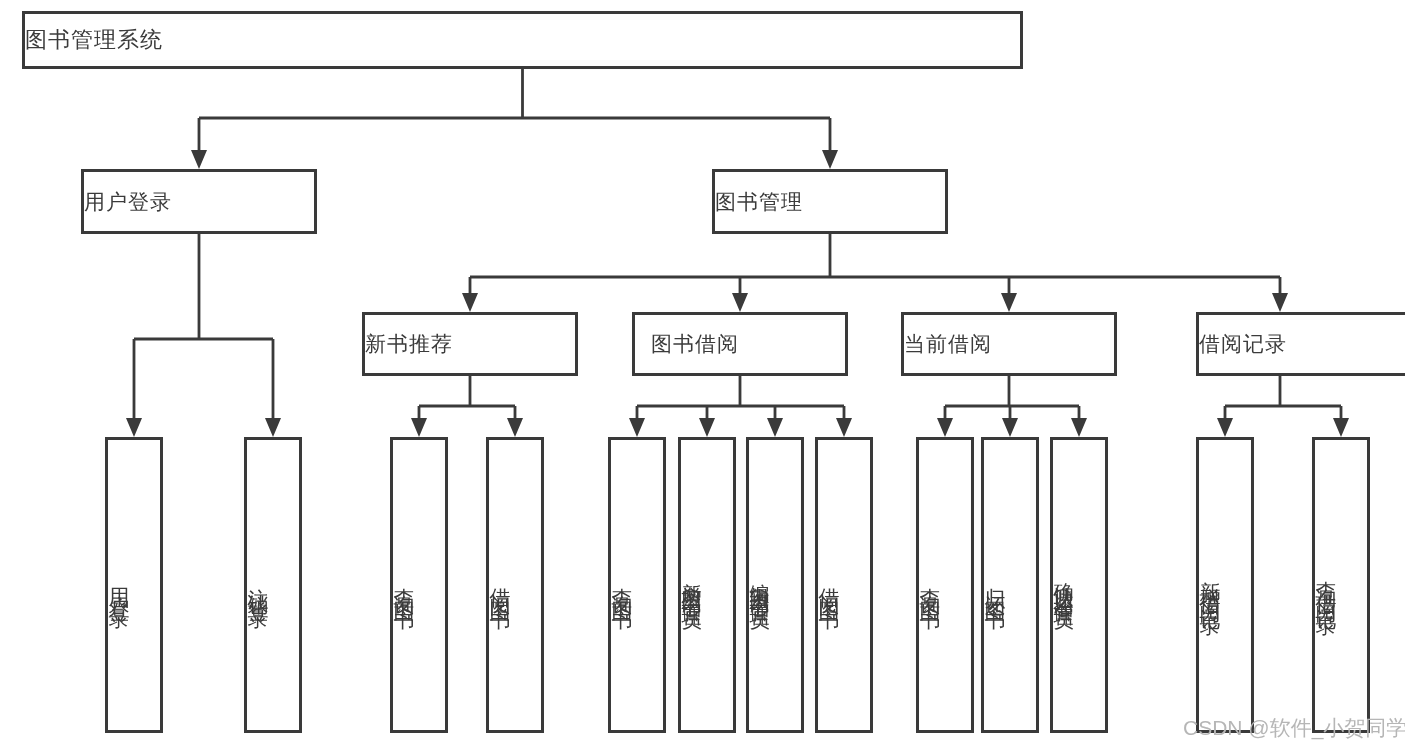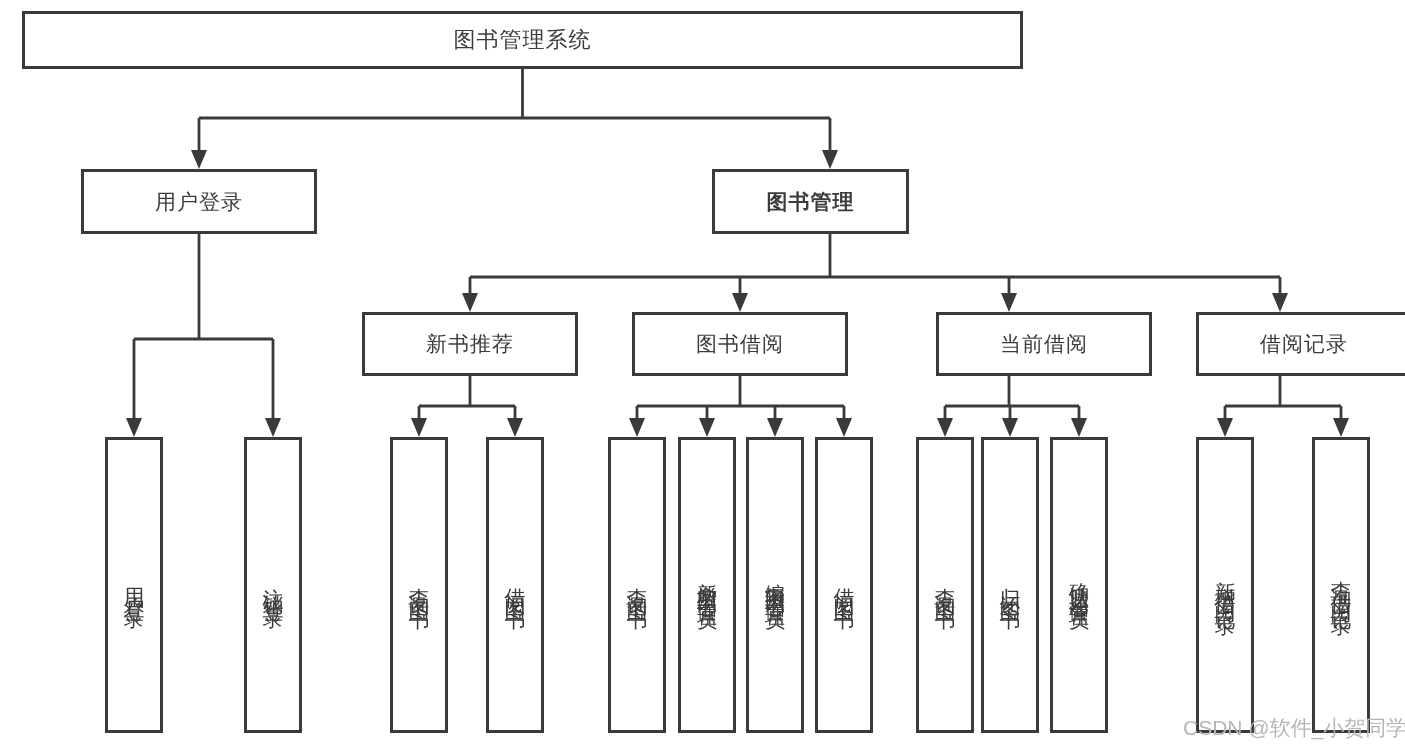"图书管理系统" .node, .vnode { justify-content: center -> none }
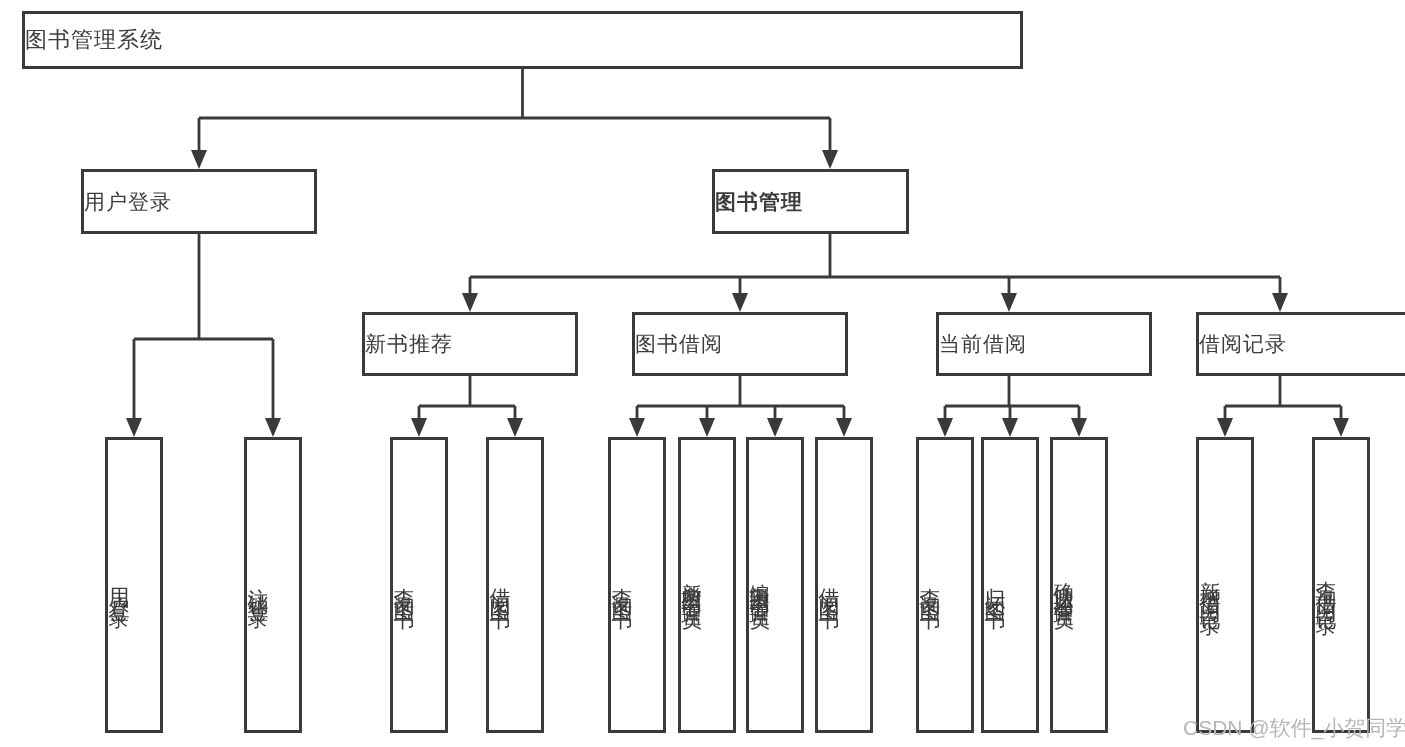"图书管理" div.node { font-weight: bold -> none; width: 197px -> 236px }
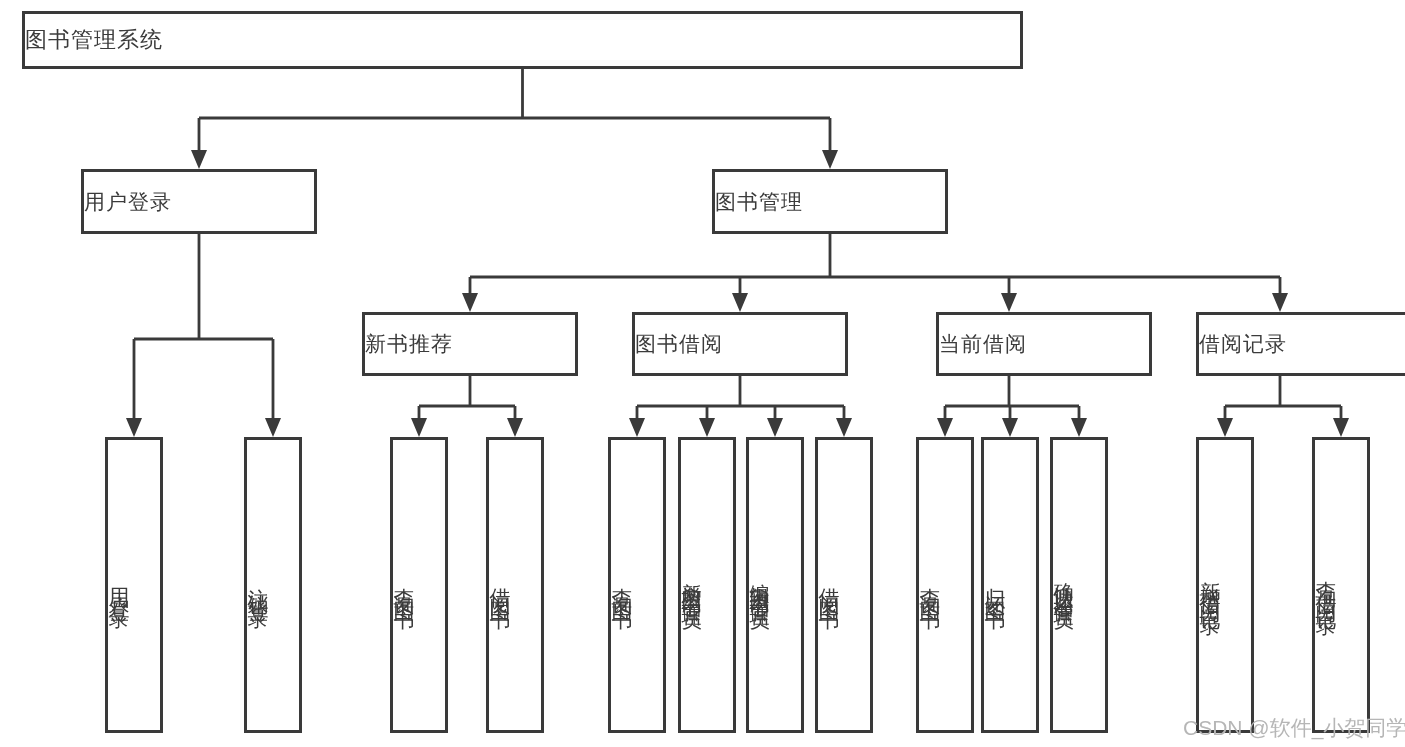"图书借阅" div.node { padding-left: none -> 16px }
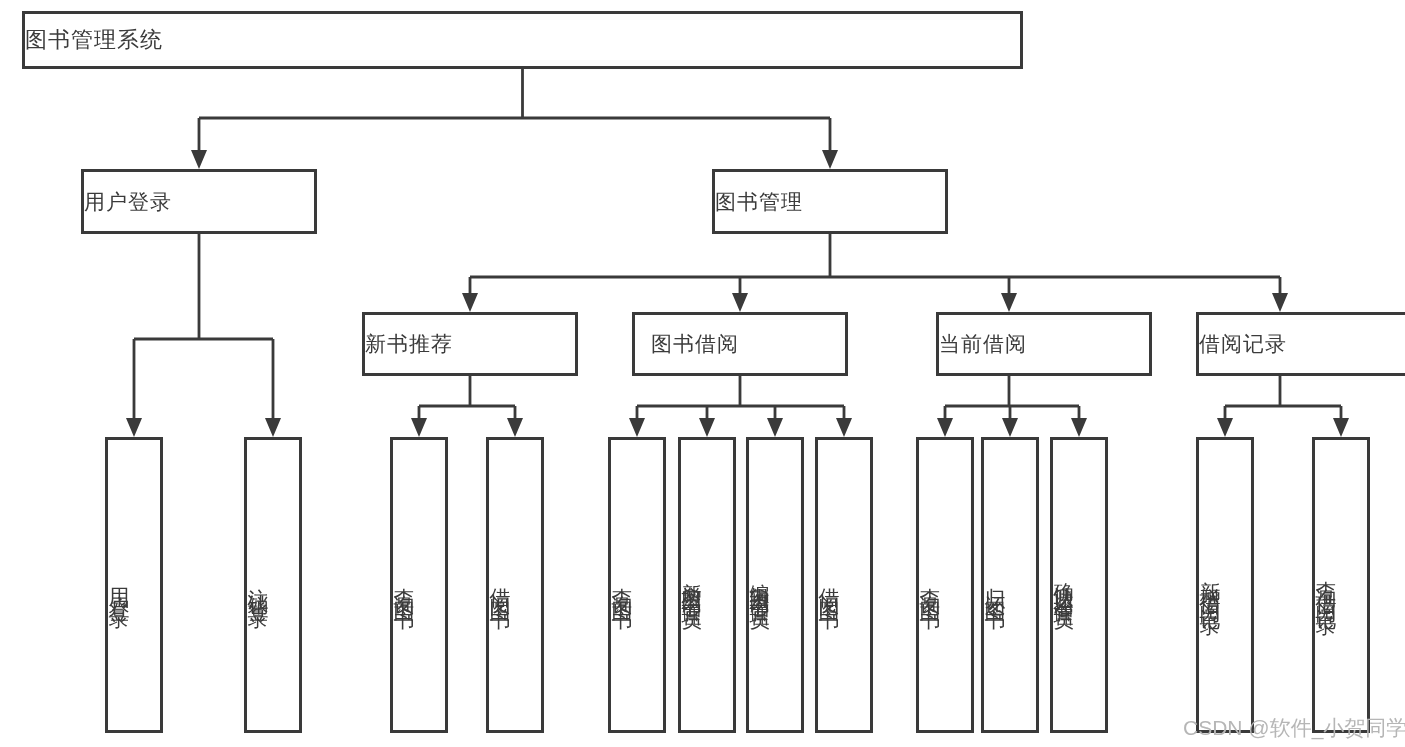"当前借阅" div.node { left: 936px -> 901px }
